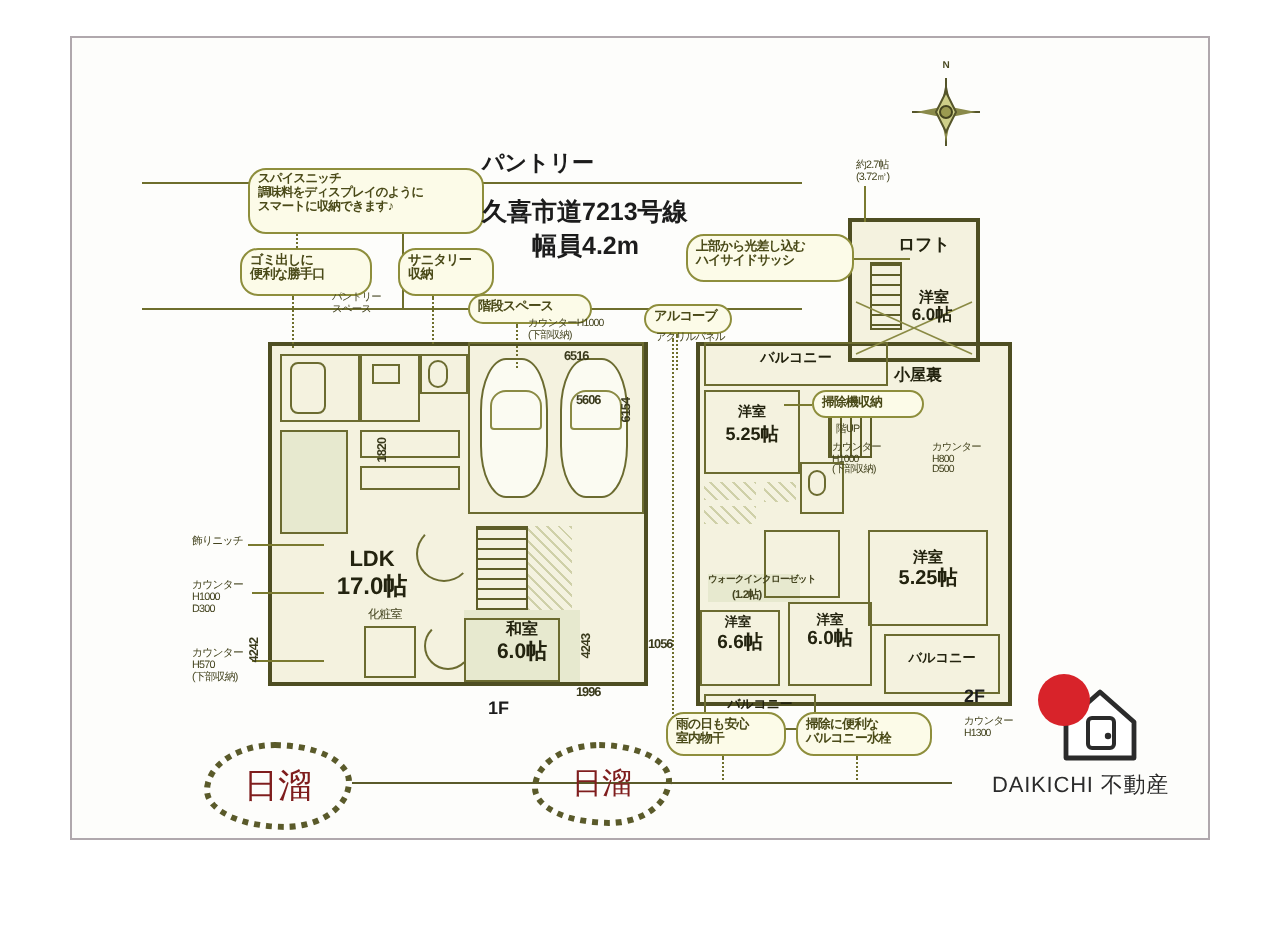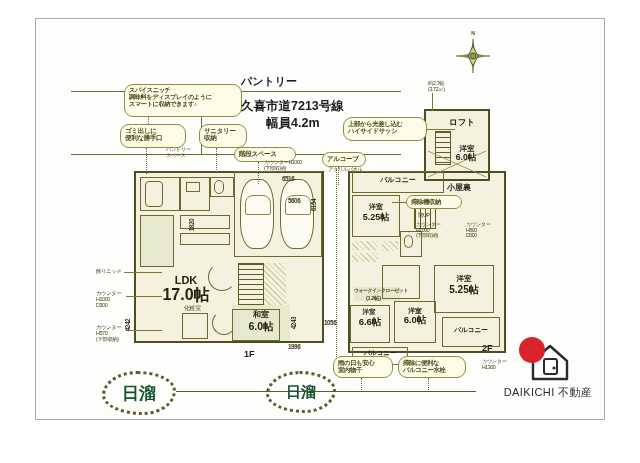"17.0帖" div.rm { font-size: 16px -> 12px }
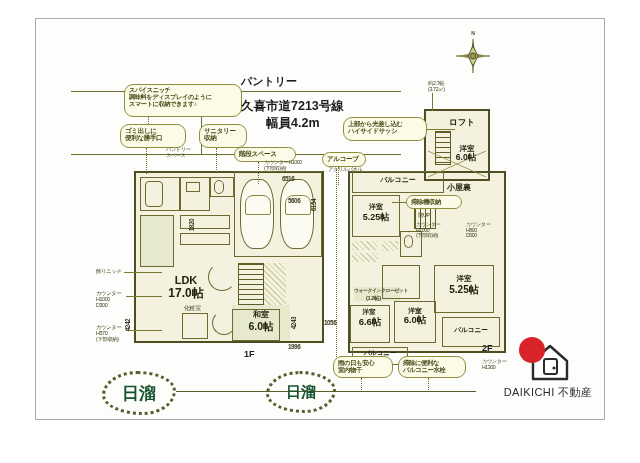"日溜" .blob .bl { color: #14532d -> #7f1d1d; font-weight: bold -> normal }
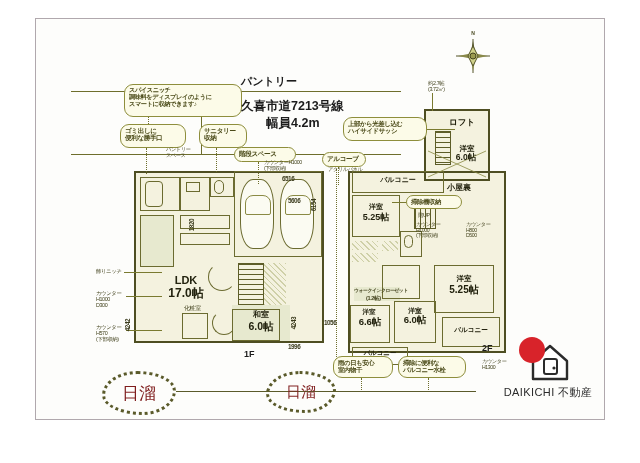"DAIKICHI 不動産" .logo { text-align: center -> none }
